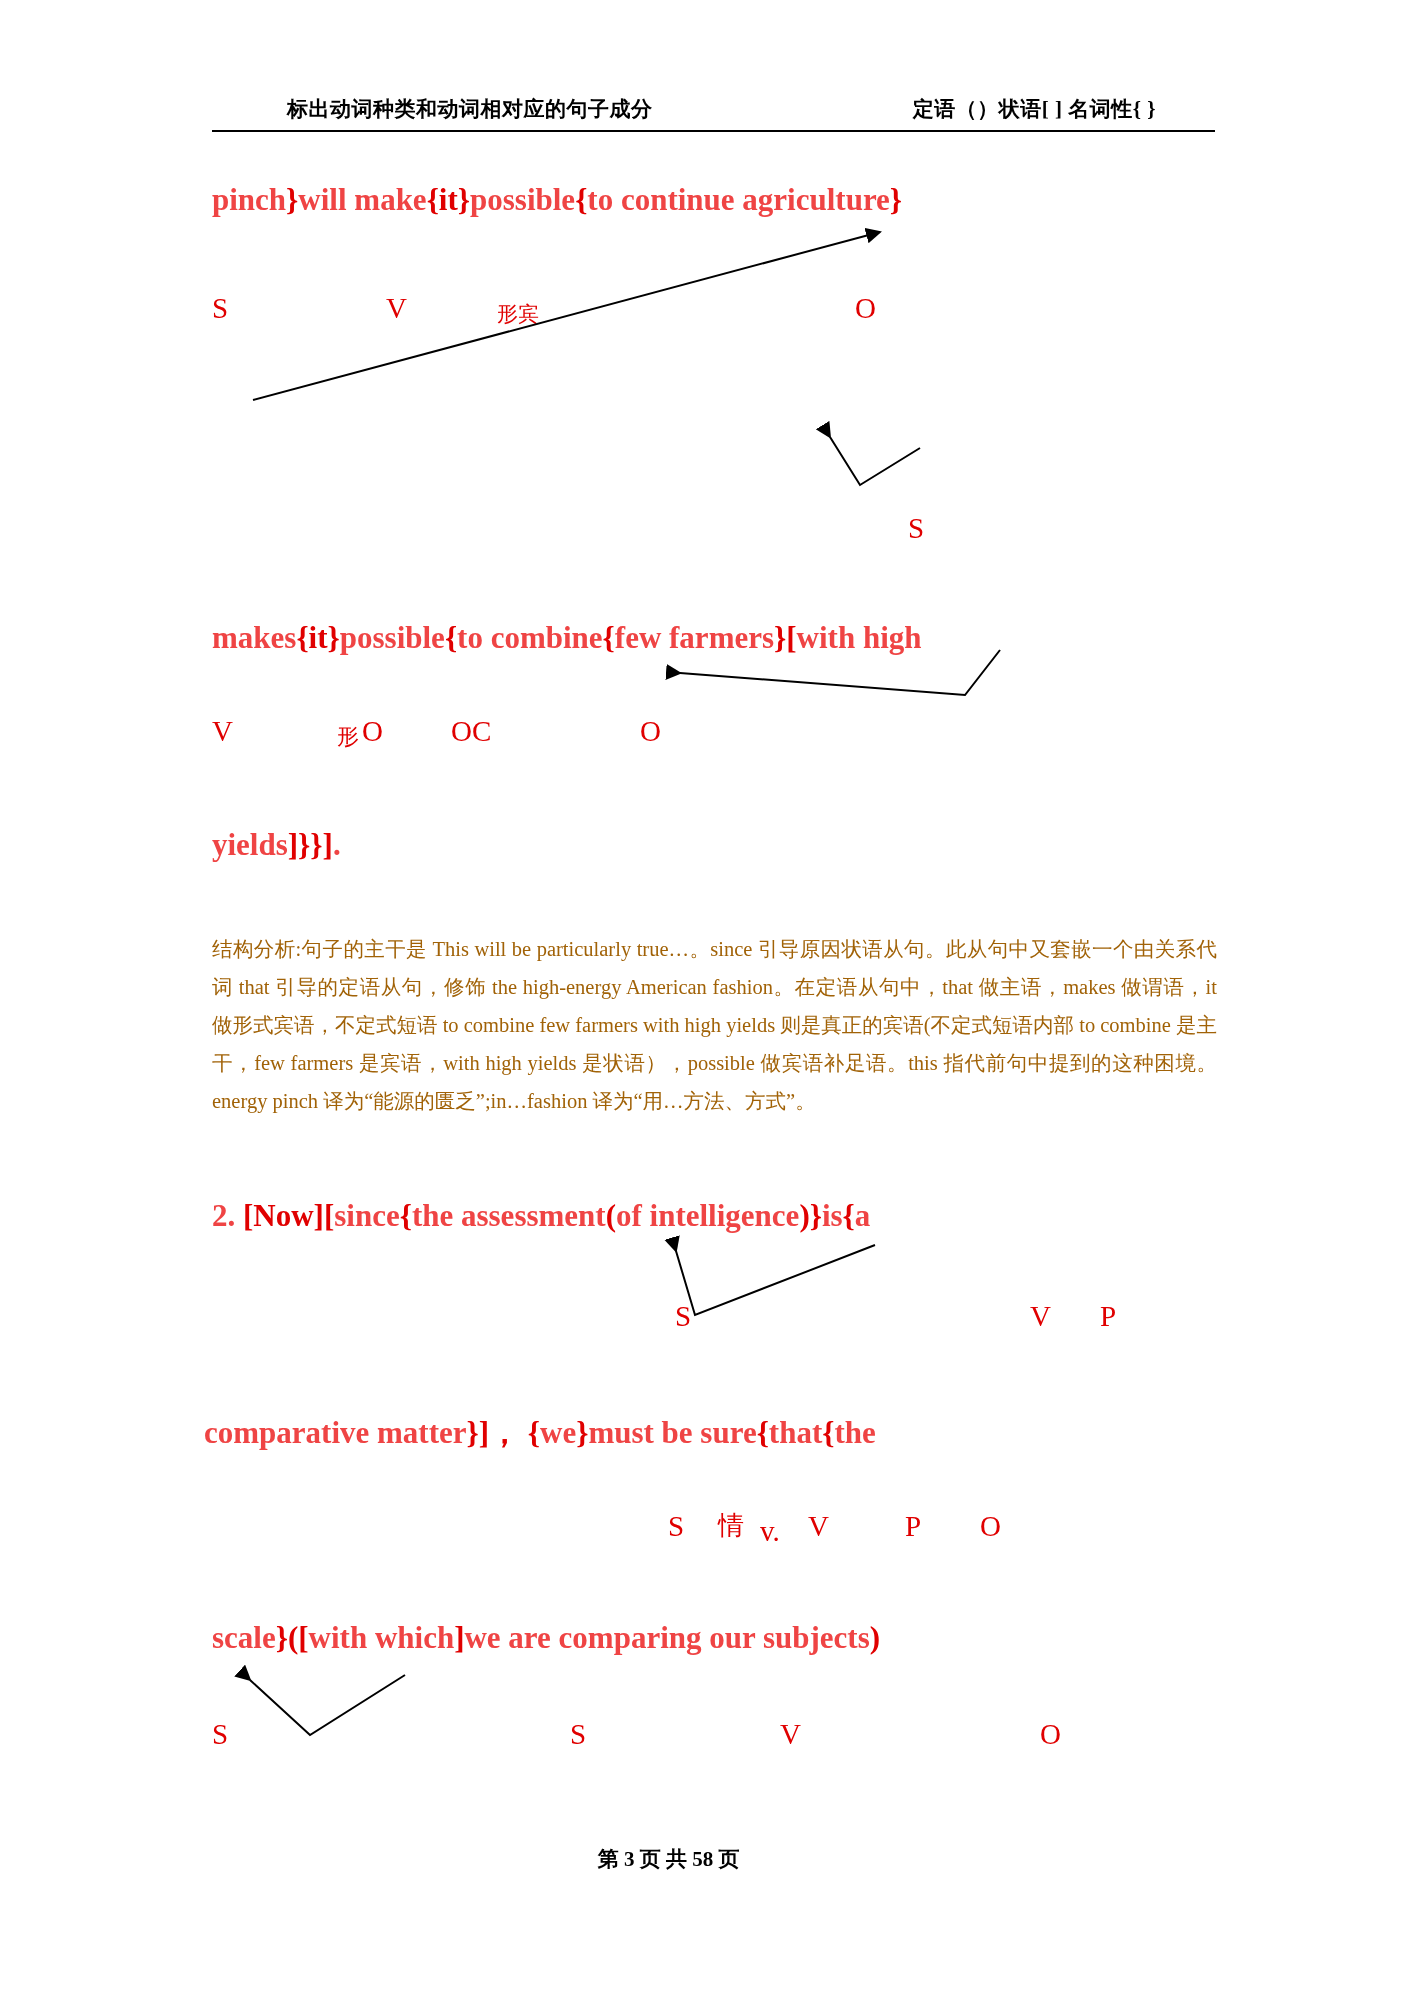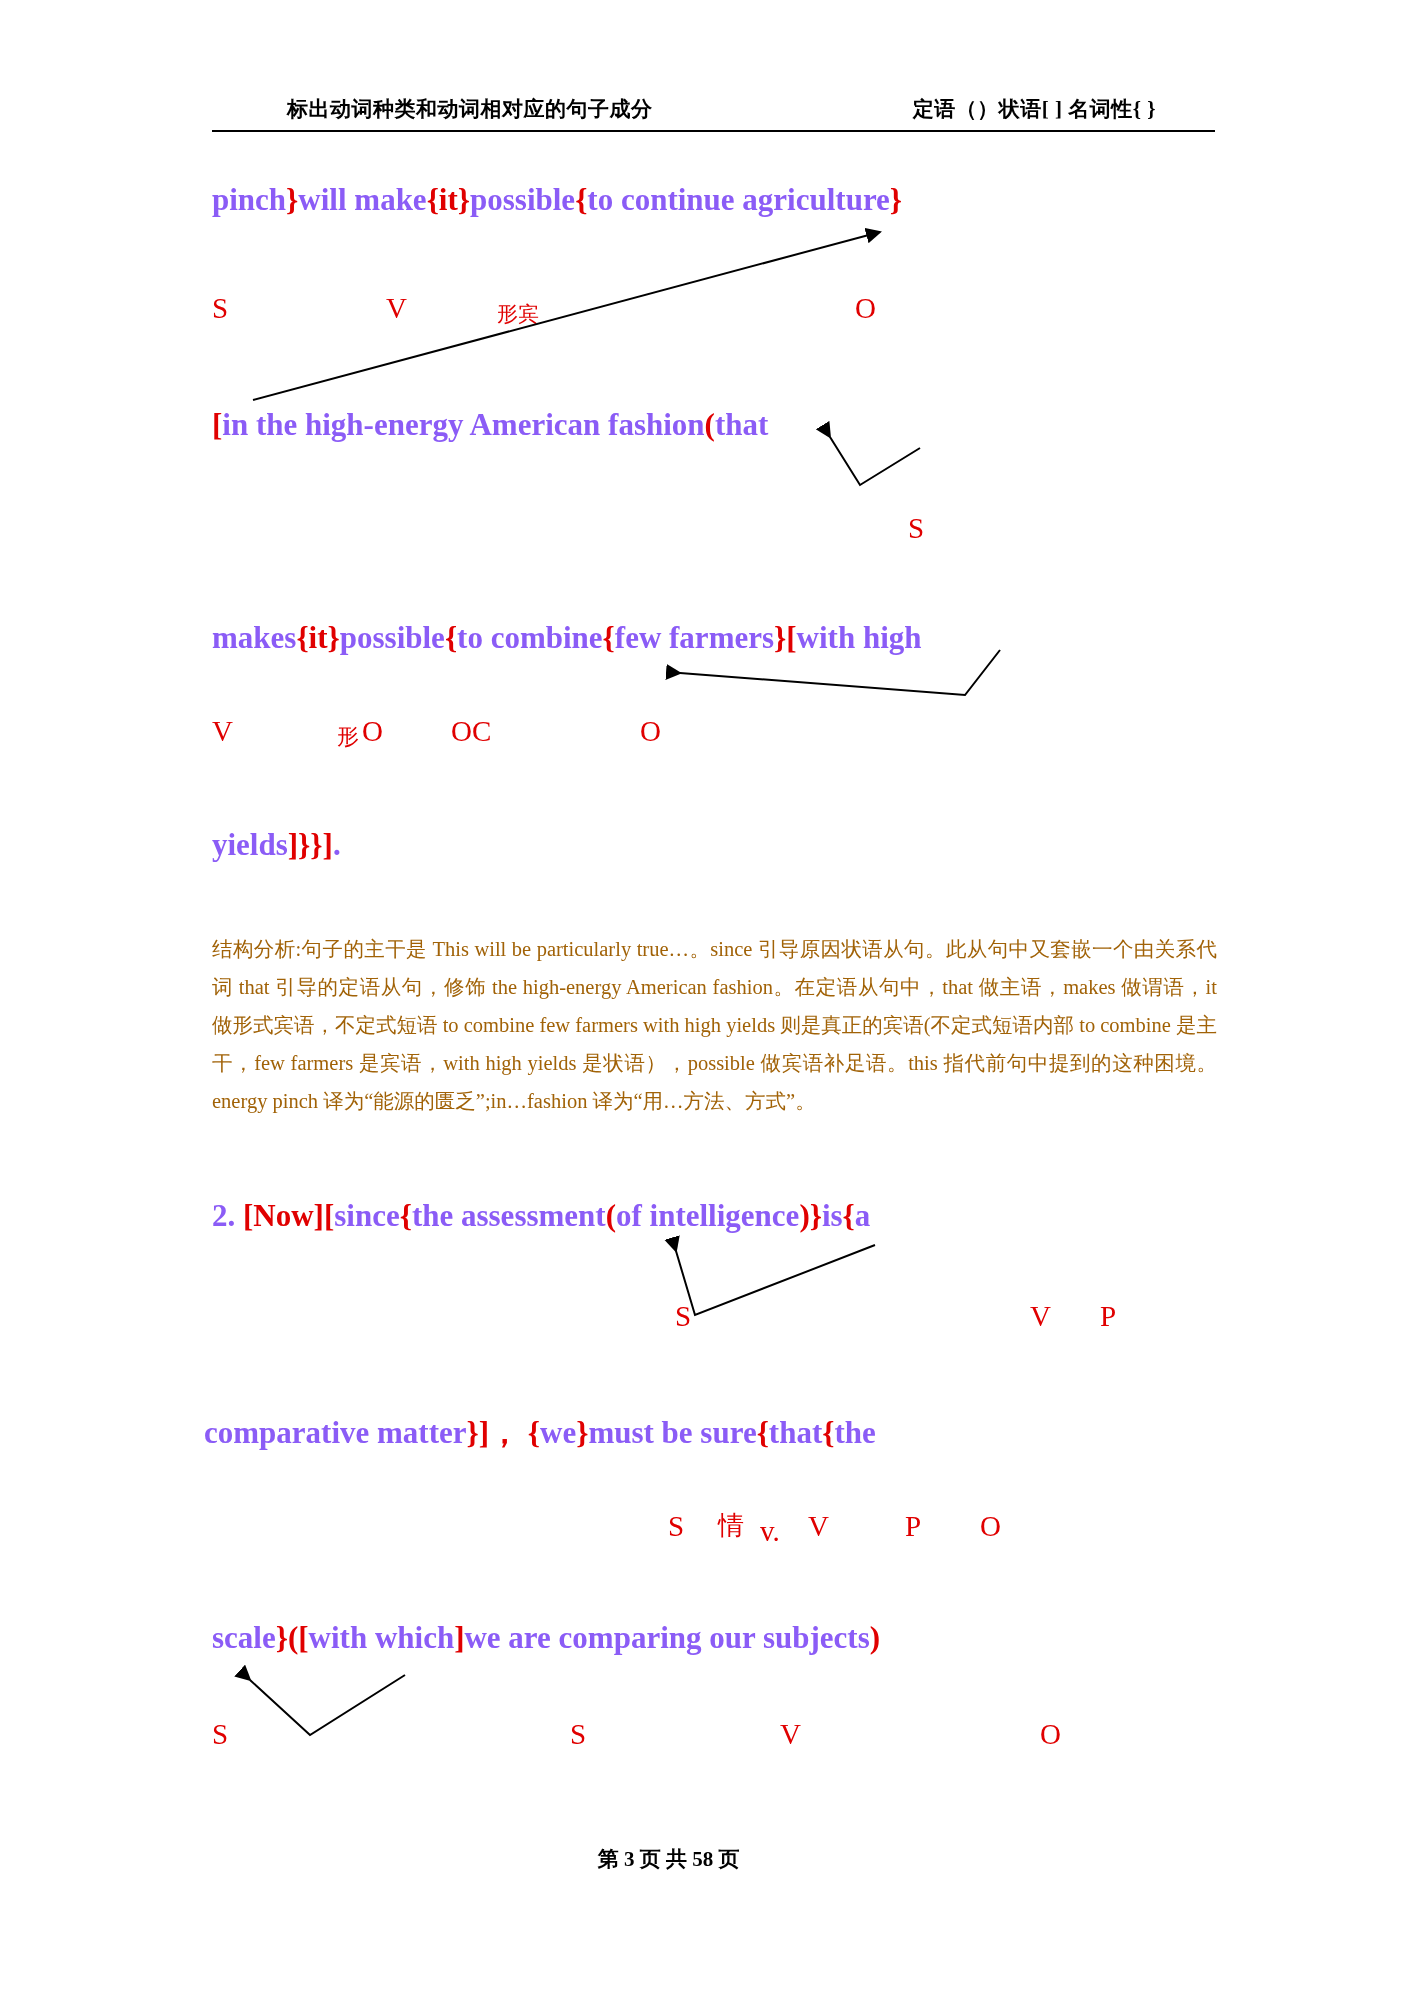"pinch" .blk { color: #8b5cf6 -> #ef4444 }
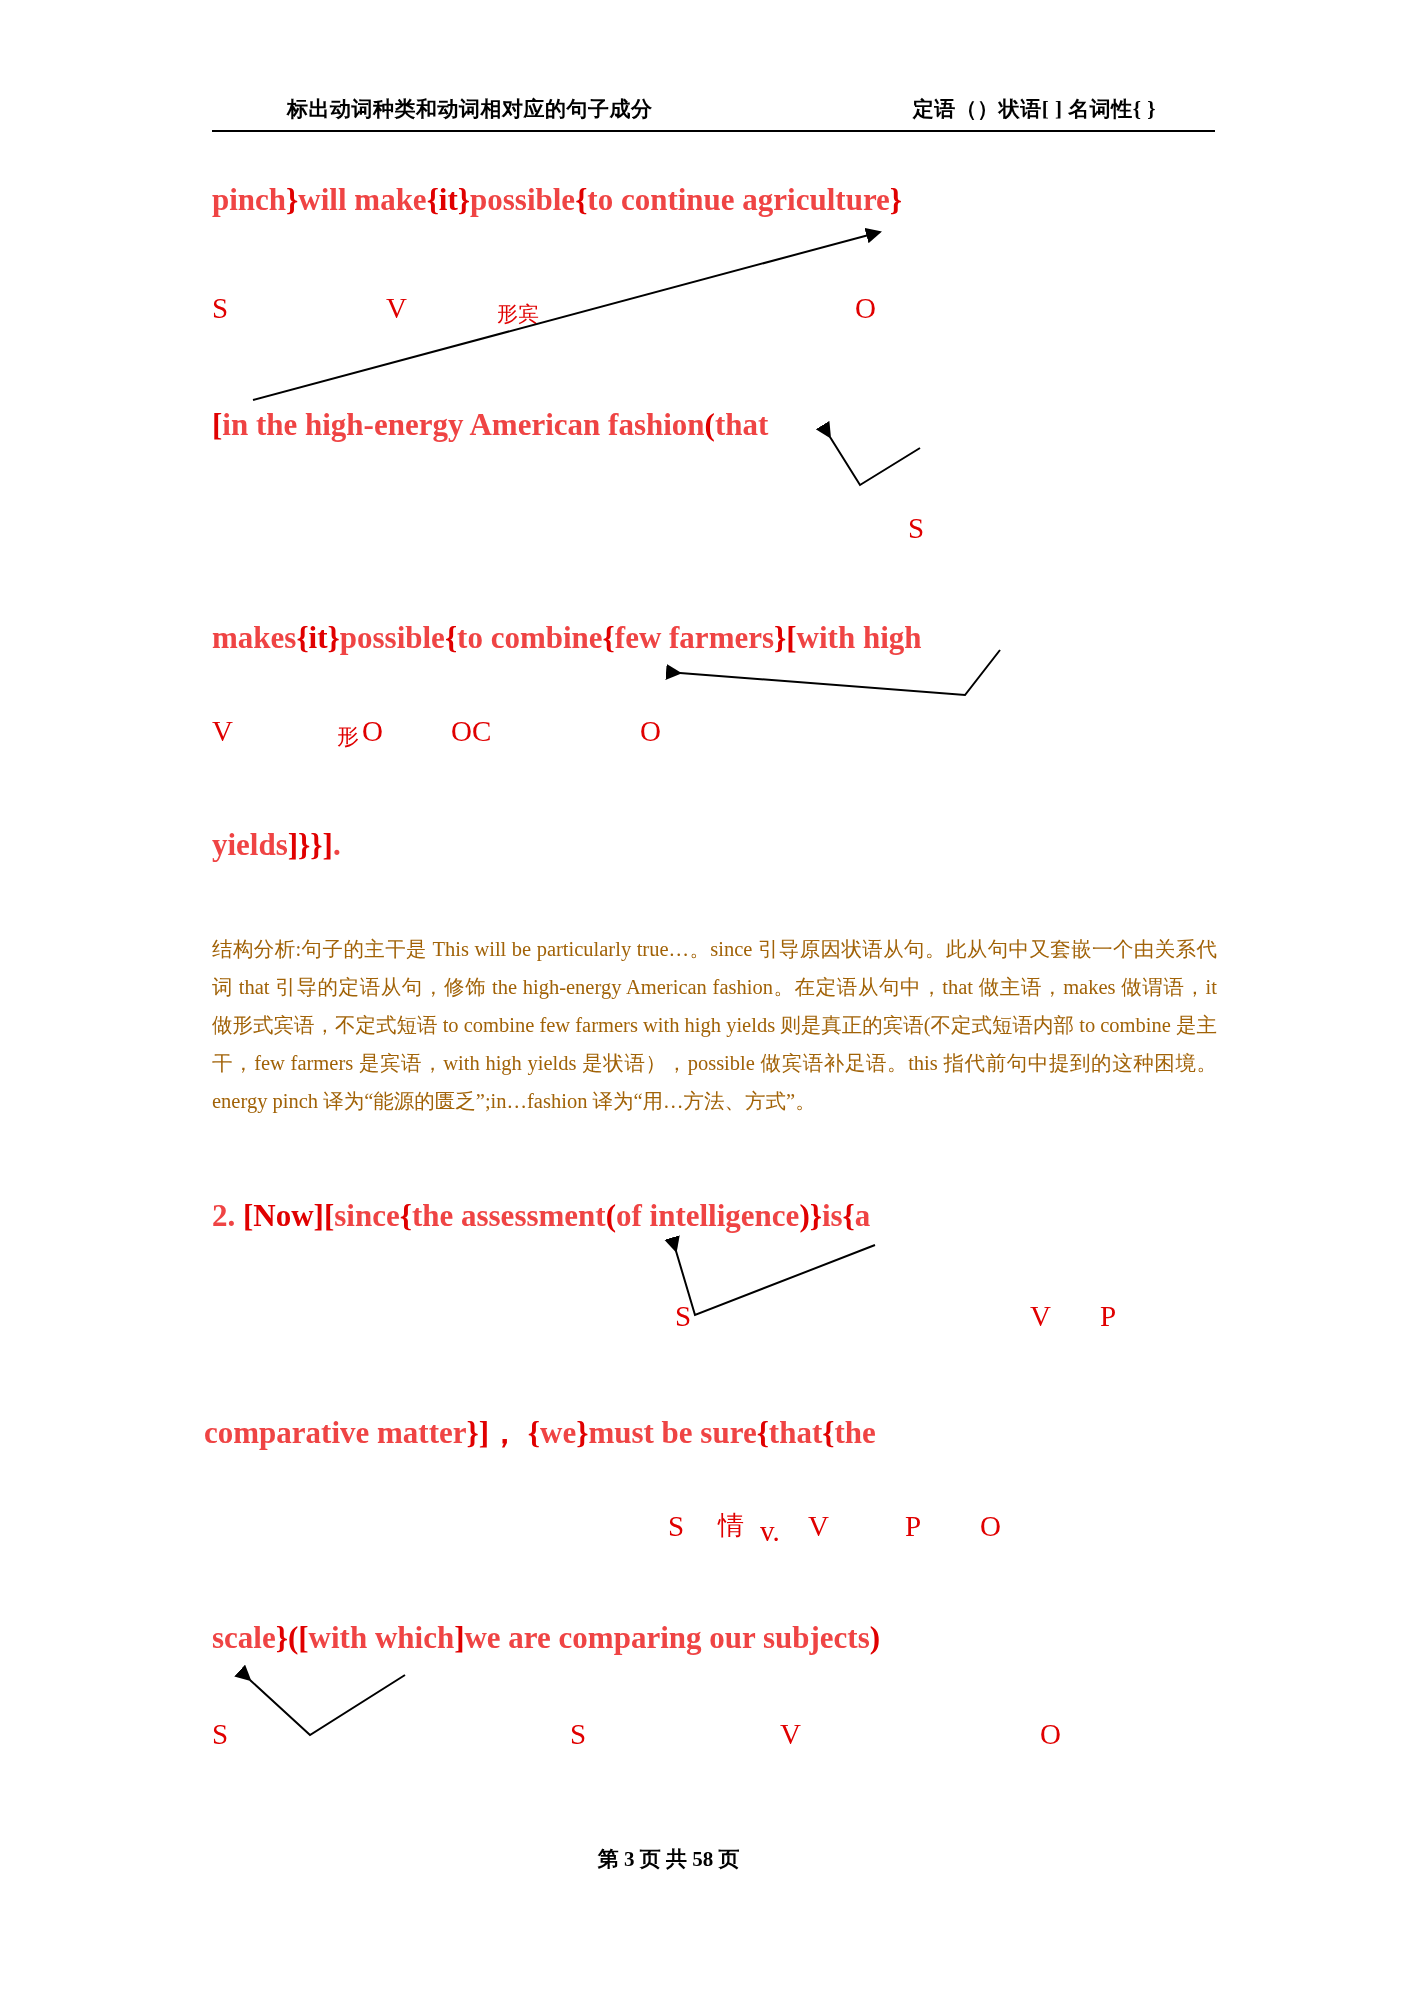"[in the high-energy American" div.line { html: <div><span>[</span><span>in the high-energy American fashion</span><span>(</span><span>that</span></div> -> none }
